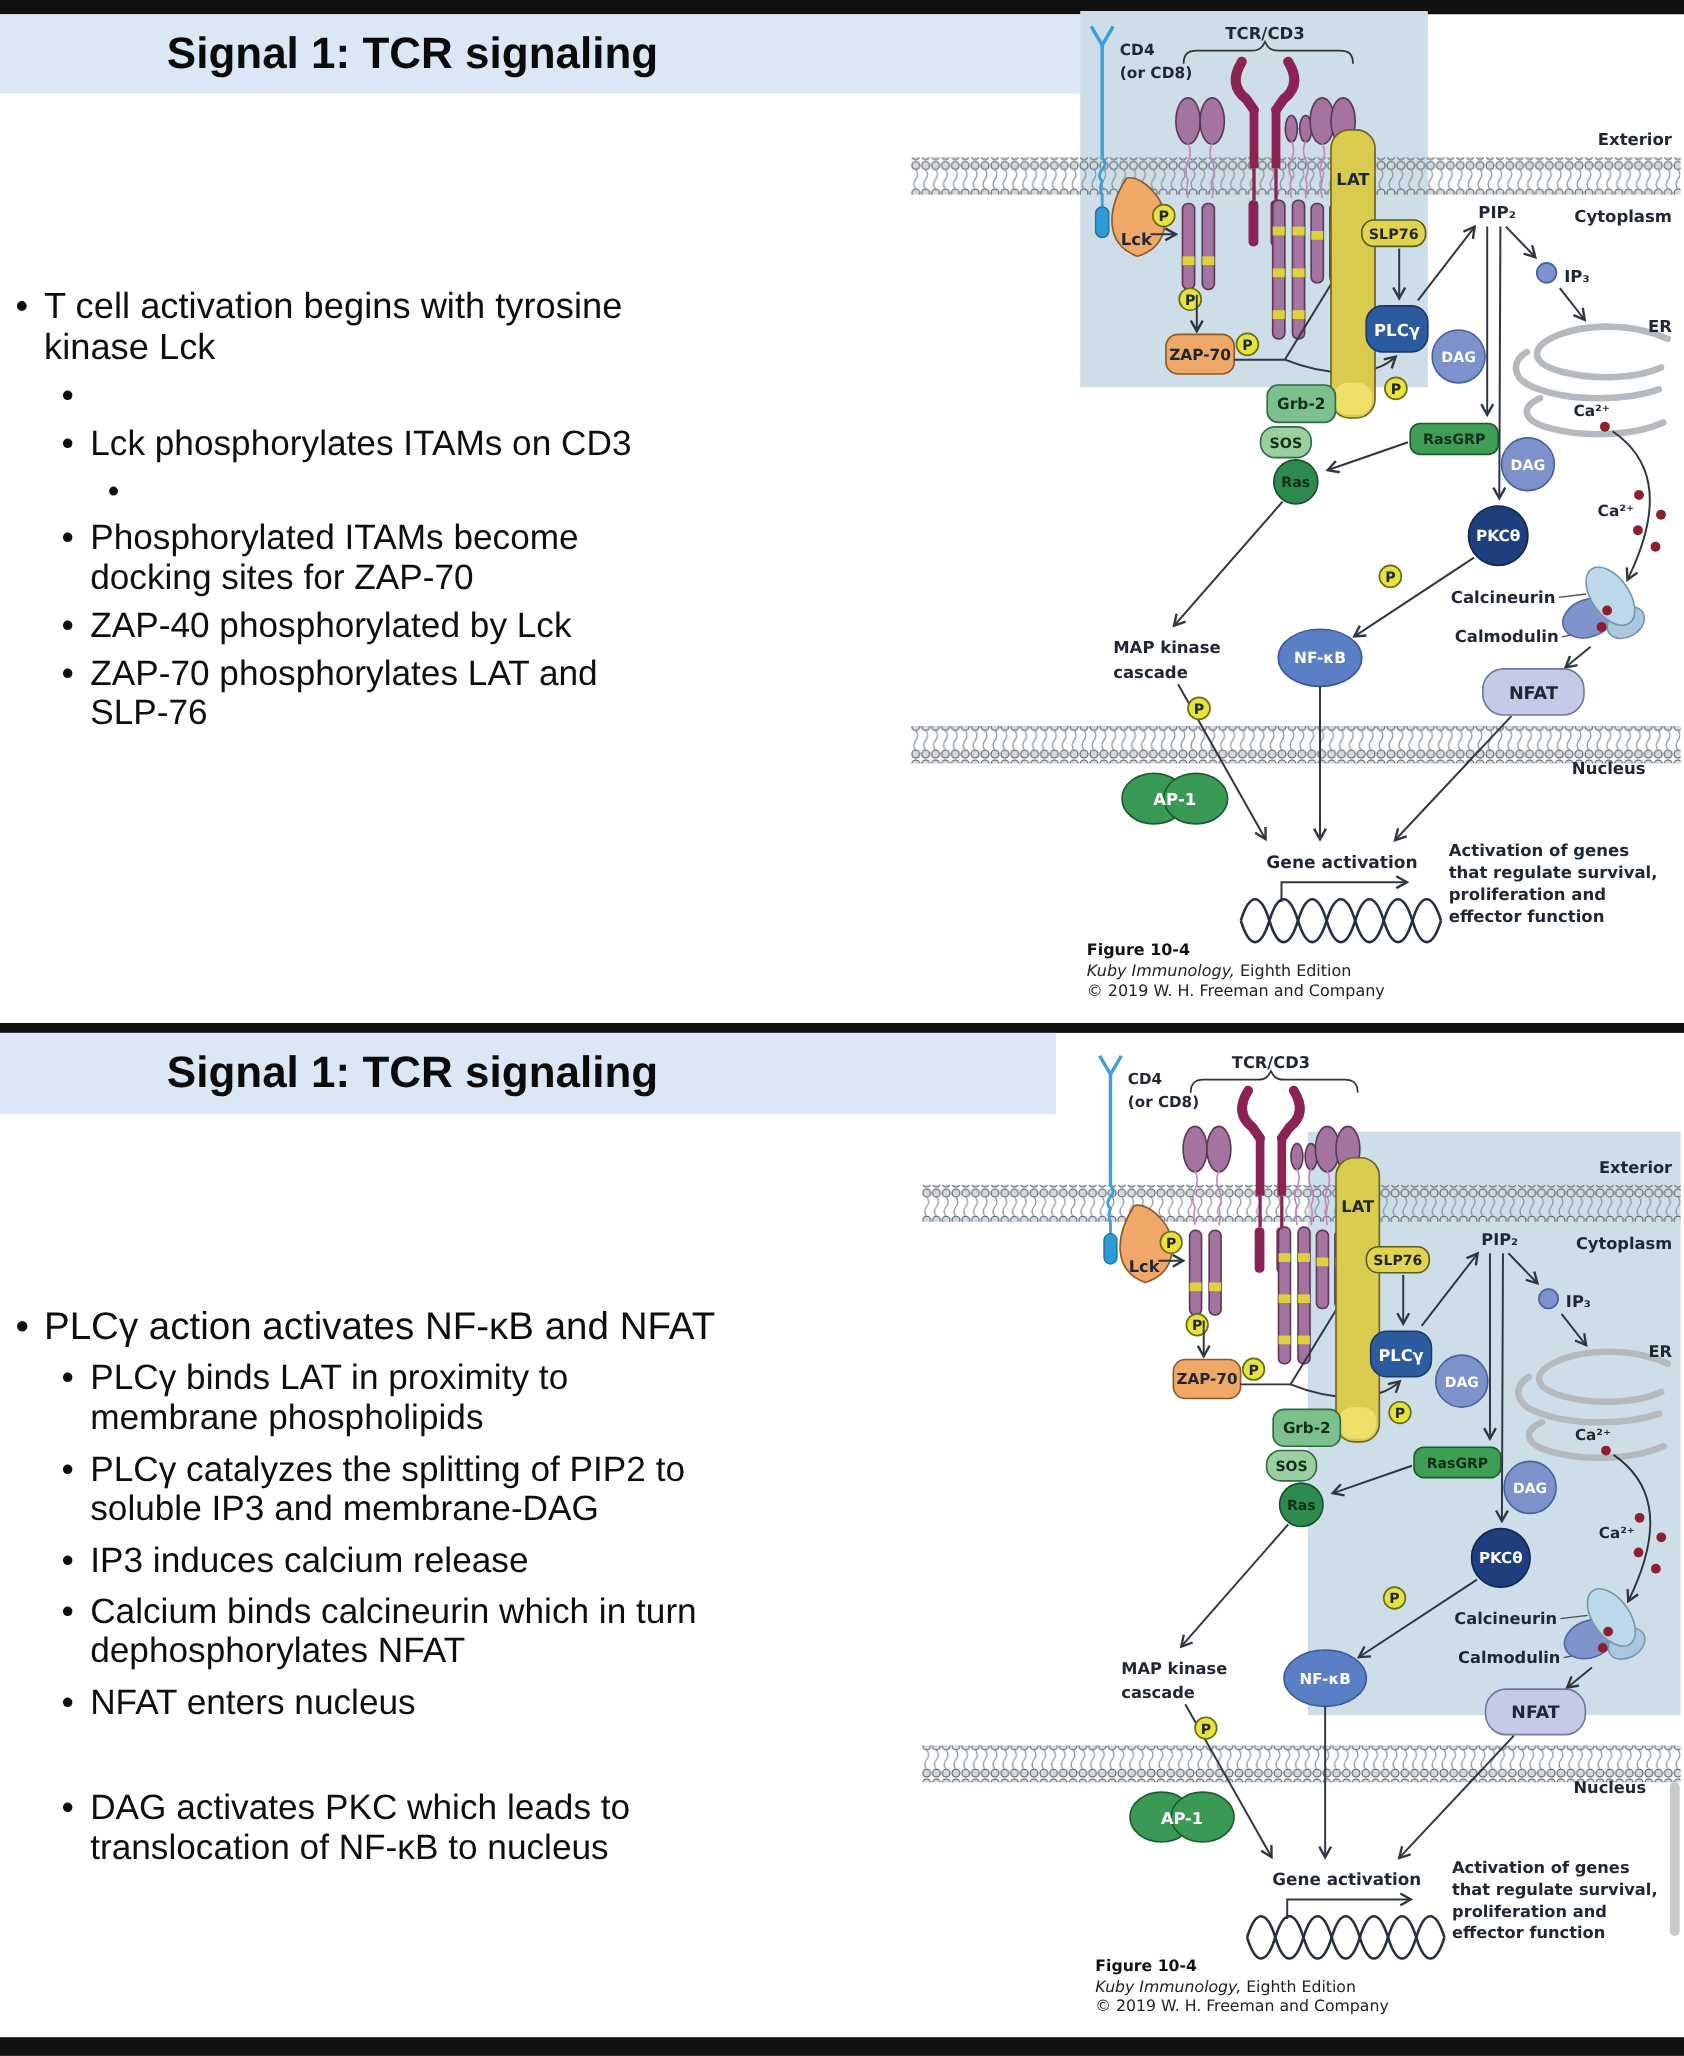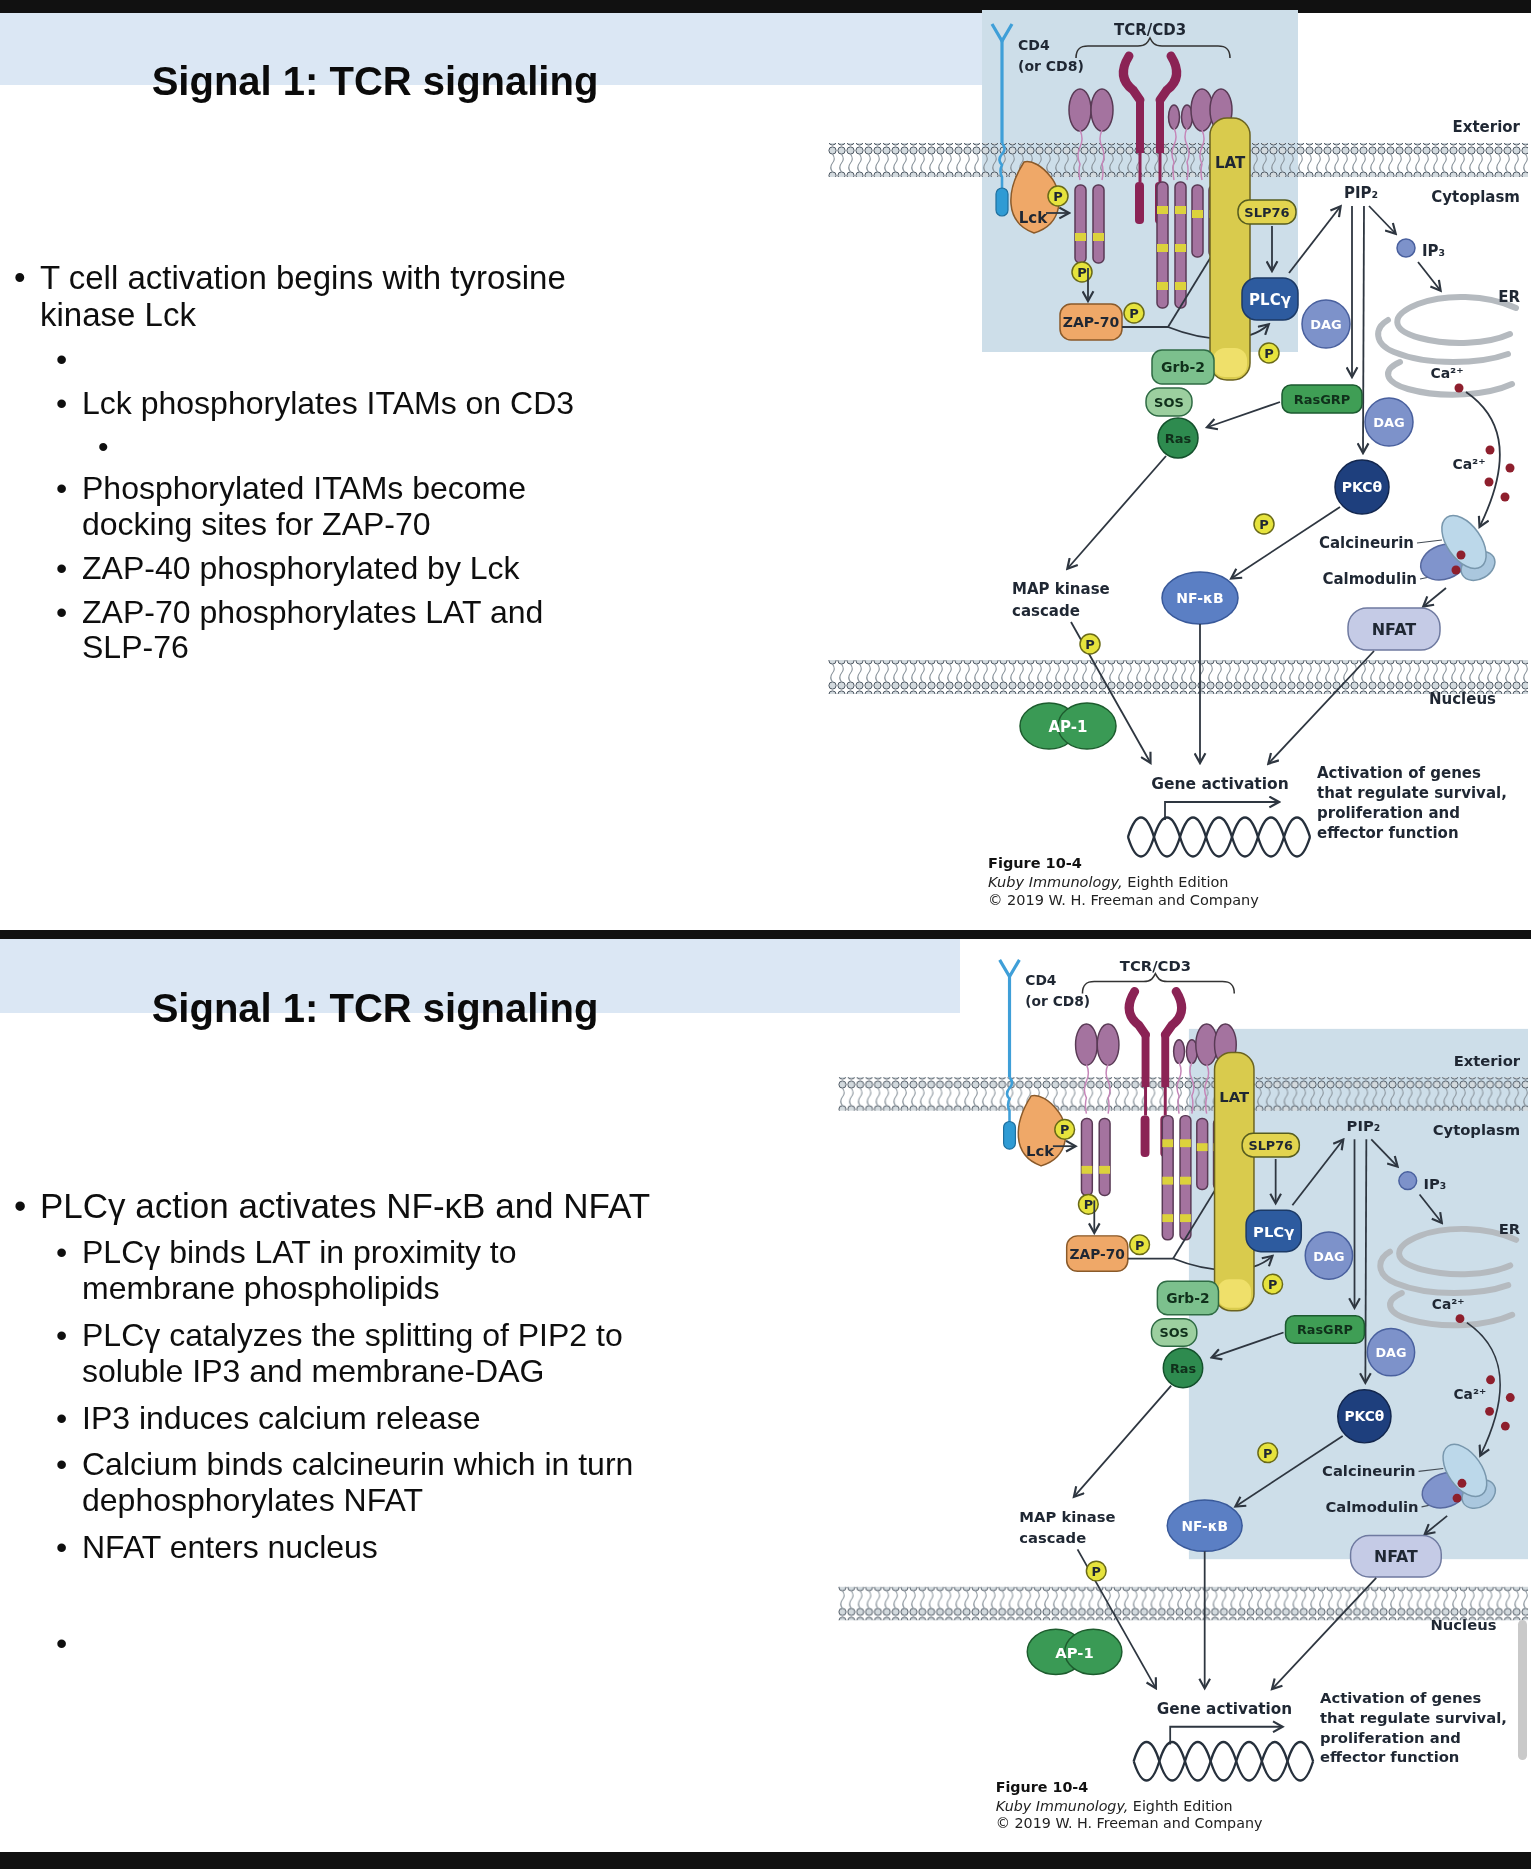"Signal 1: TCR signaling" .titlebar span { margin-top: 32px -> none }
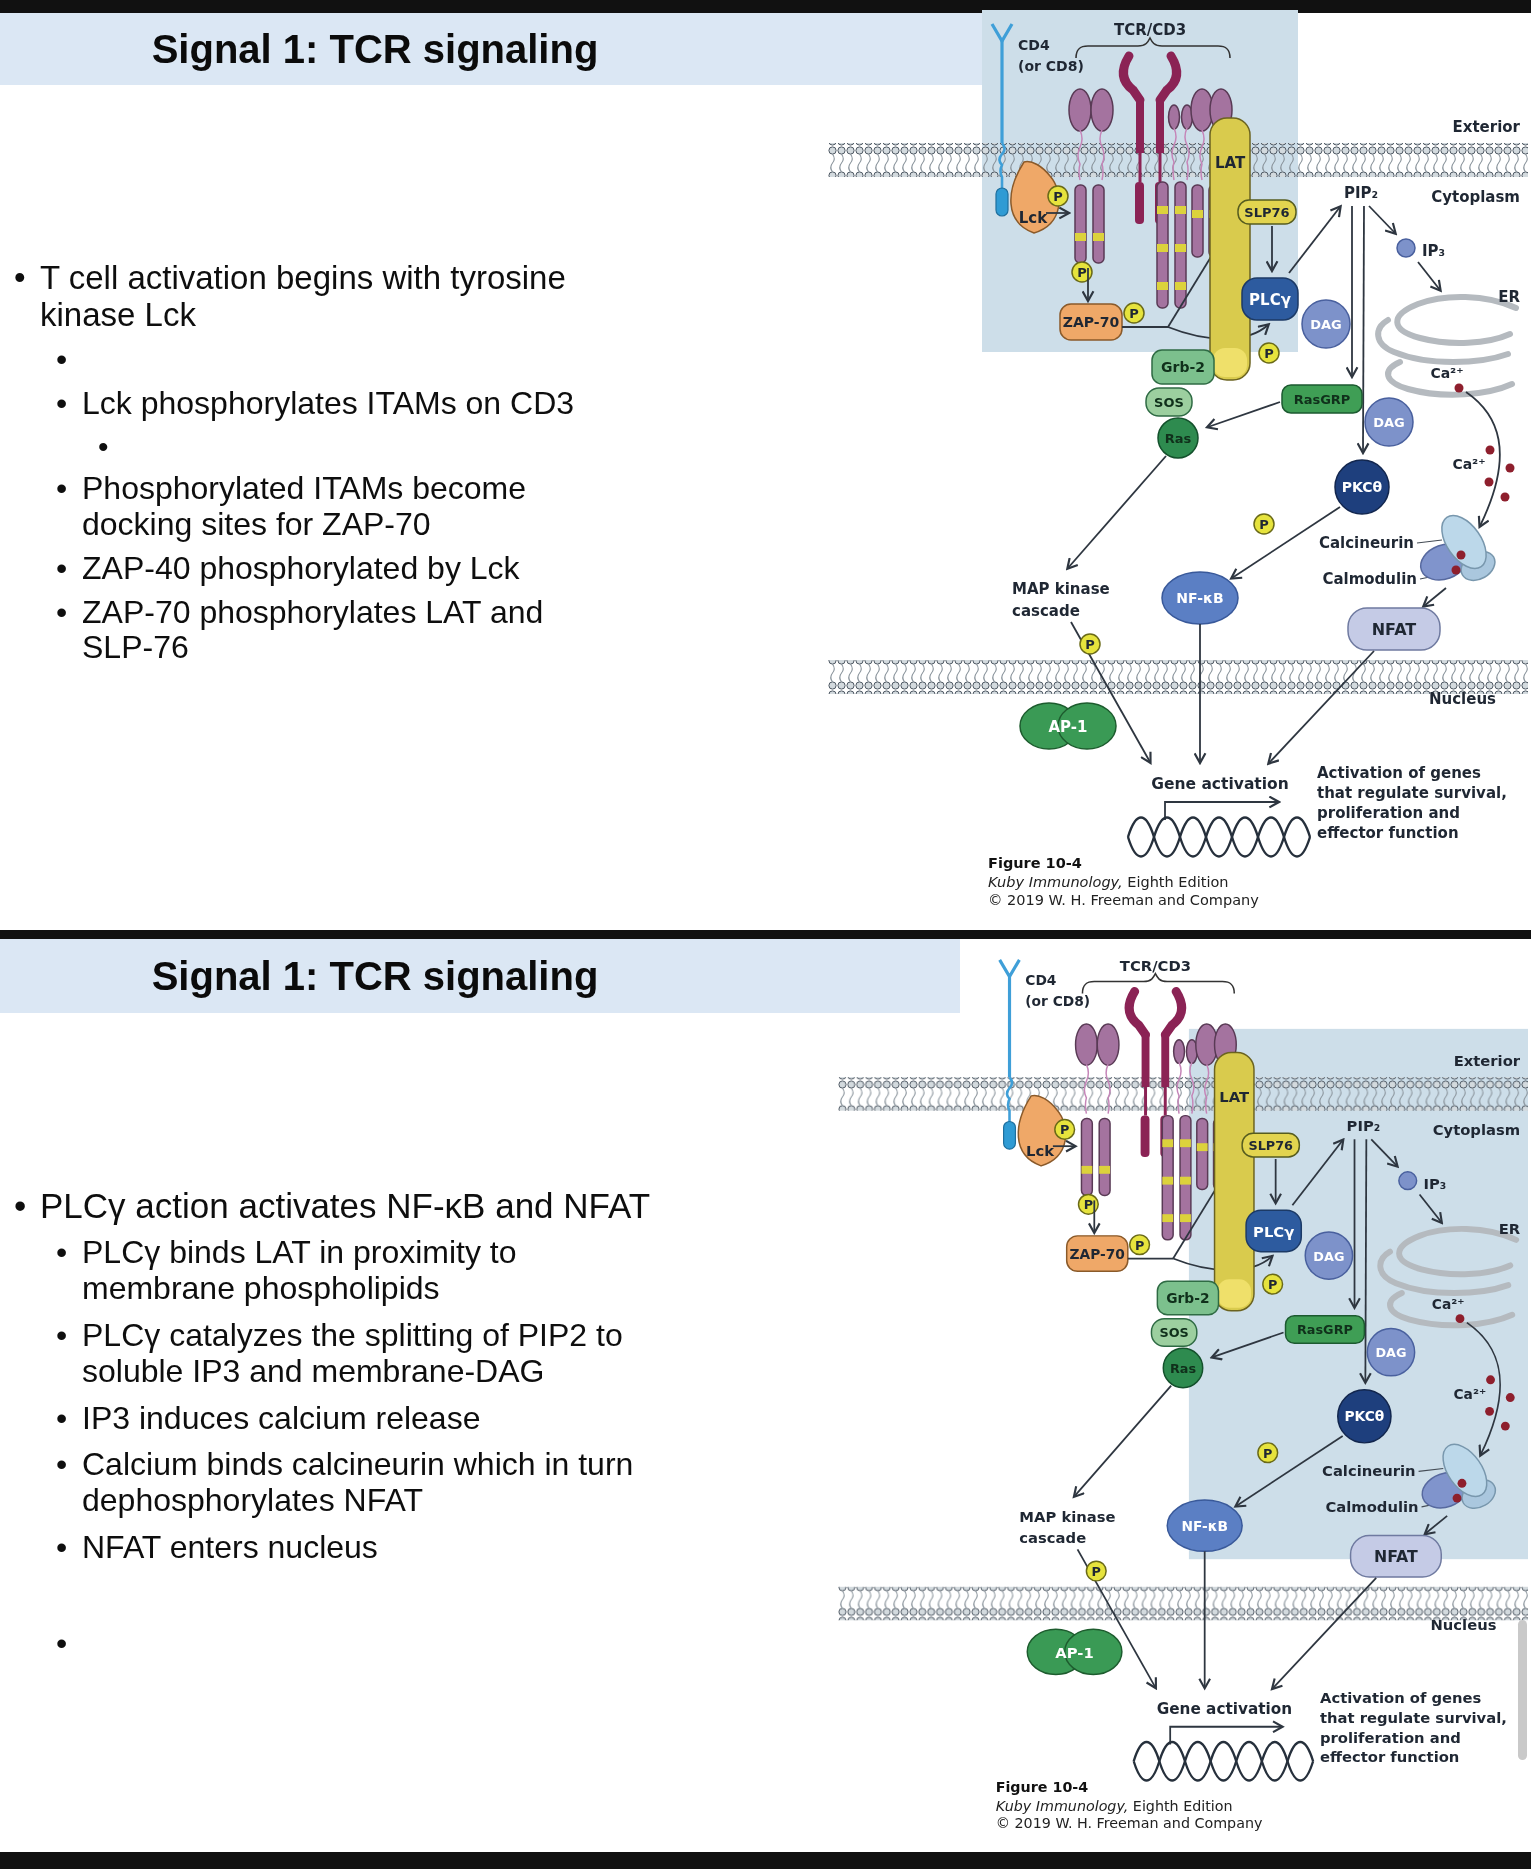"DAG activates PKC which leads" span.b-text { html: none -> <span><span>DAG activates PKC which leads to translocation of NF-κB to nucleus</span></span> }
